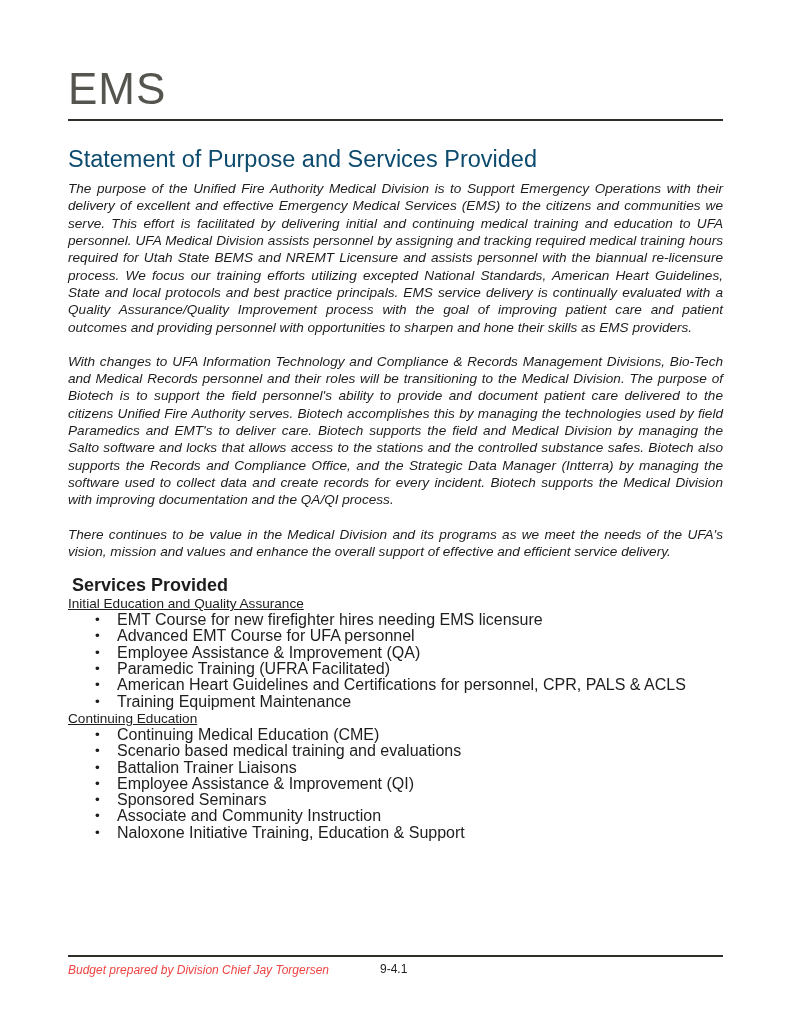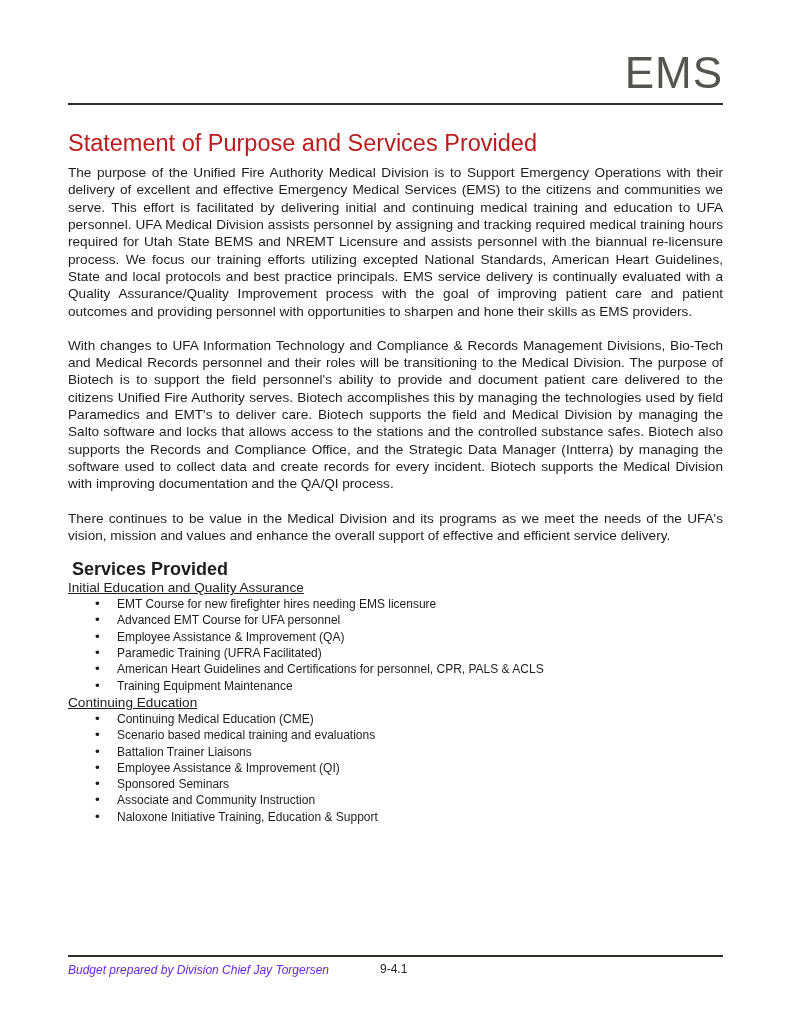"EMS" .doc-title { padding-top: 50px -> 66px; text-align: right -> left }
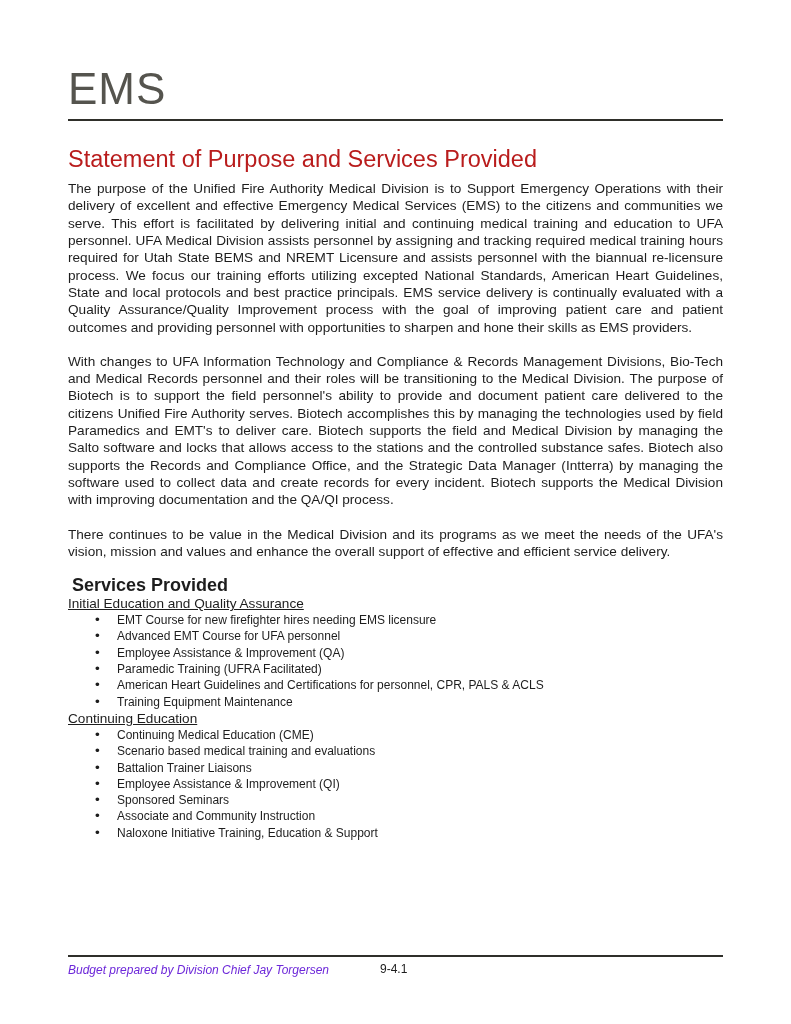"Statement of Purpose and Services" .section-heading { color: #b91c1c -> #0c4a6e }
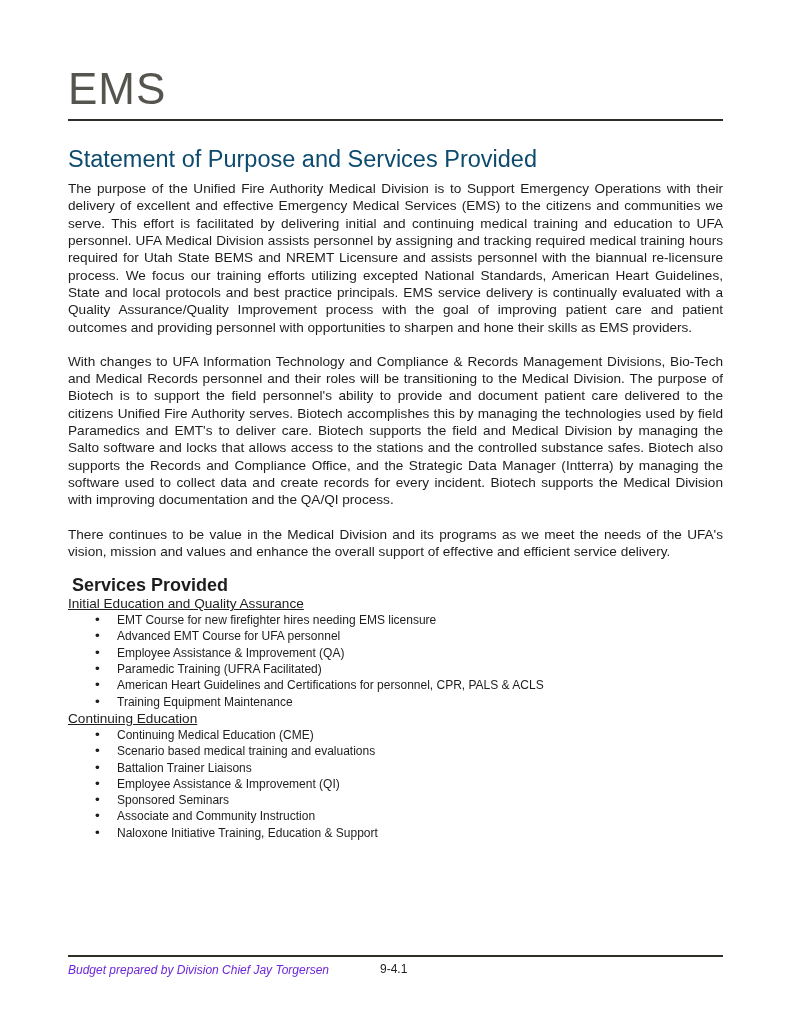"The purpose of the Unified" .body-text p { font-style: none -> italic }
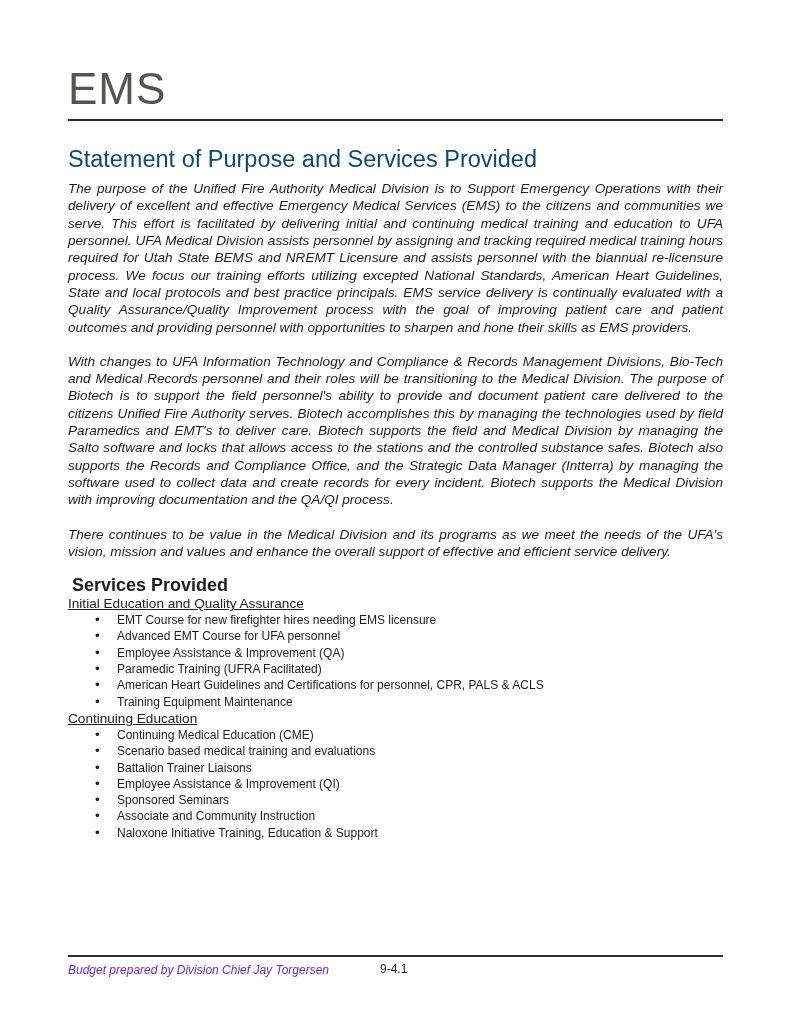"EMT Course for new firefighter" ul.bullet-list li { font-size: 12px -> 16px }
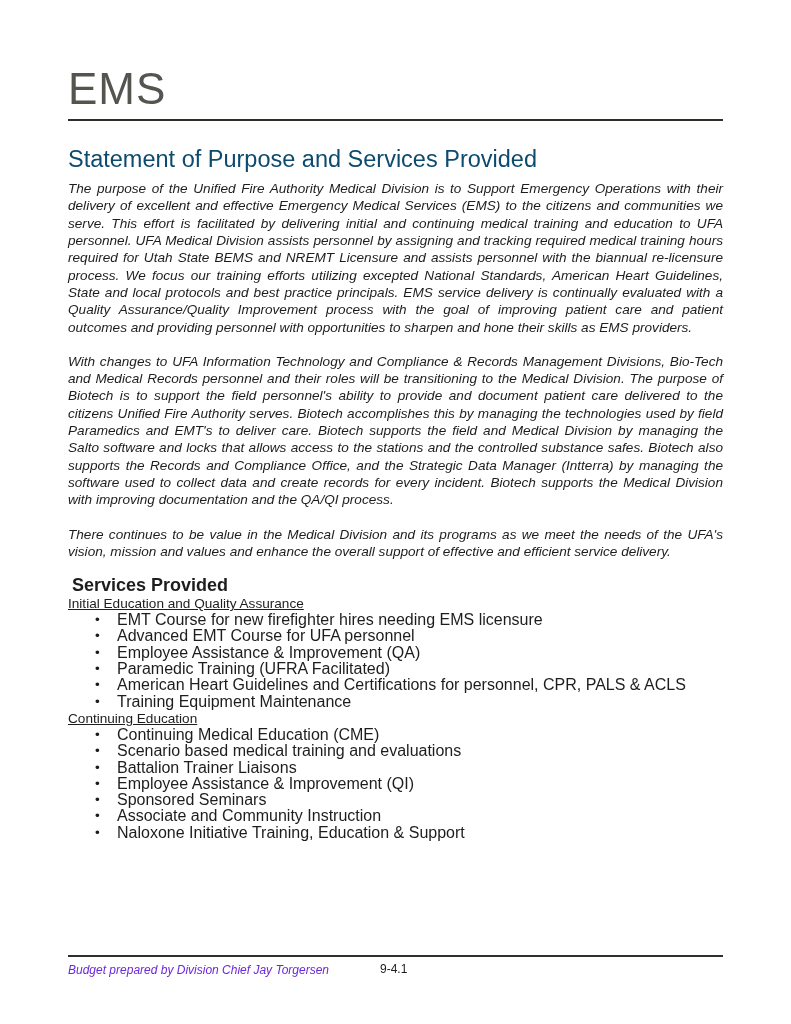"Budget prepared by Division Chief" .footer .prepared-by { color: #6d28d9 -> #ef4444 }
